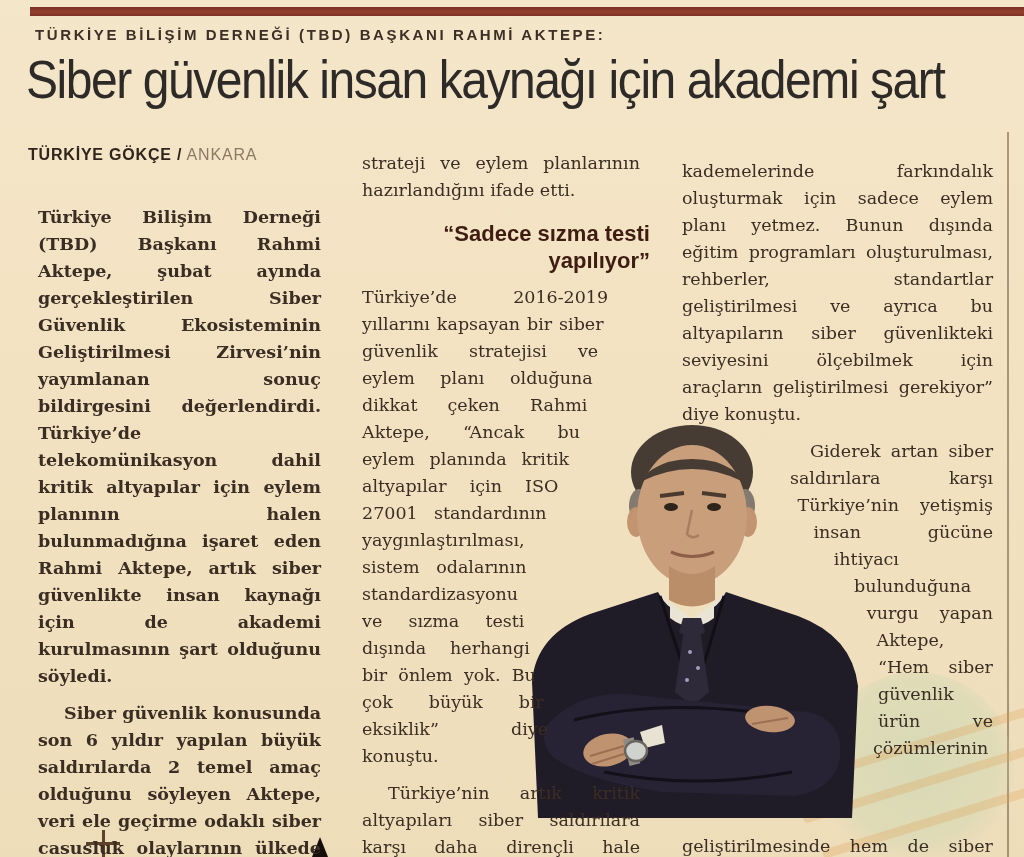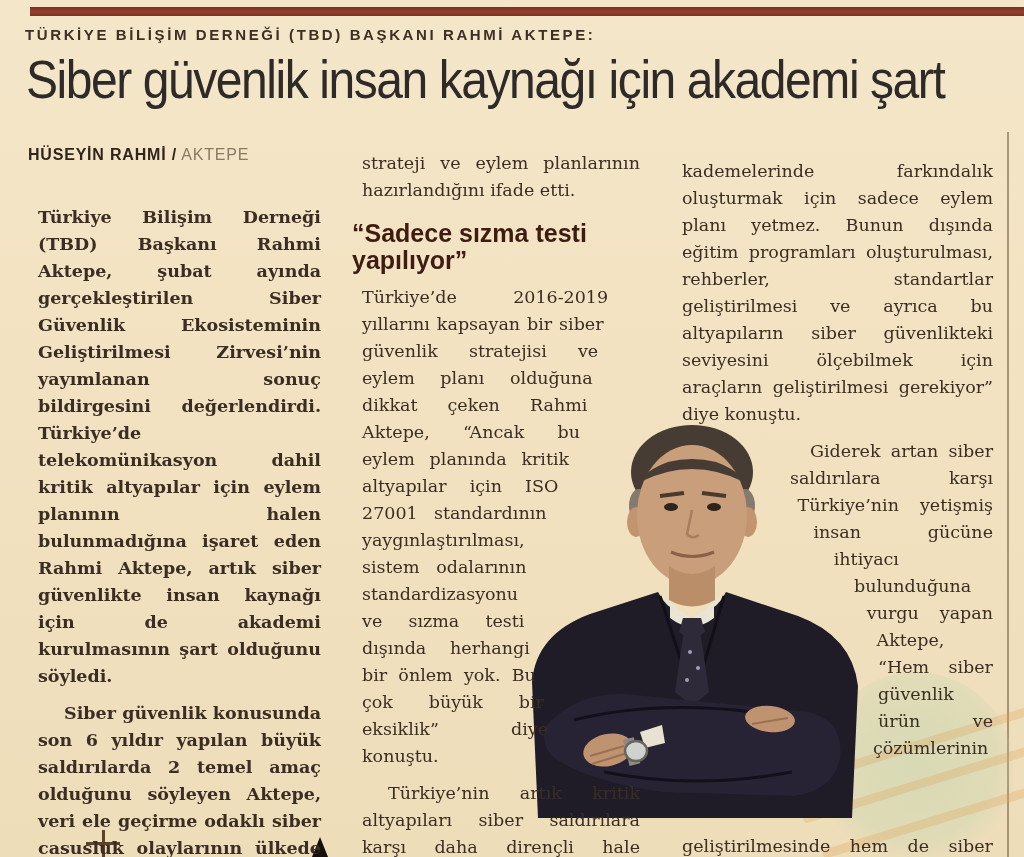"TÜRKİYE BİLİŞİM DERNEĞİ (TBD) BAŞKANI" .kicker { left: 25px -> 35px }
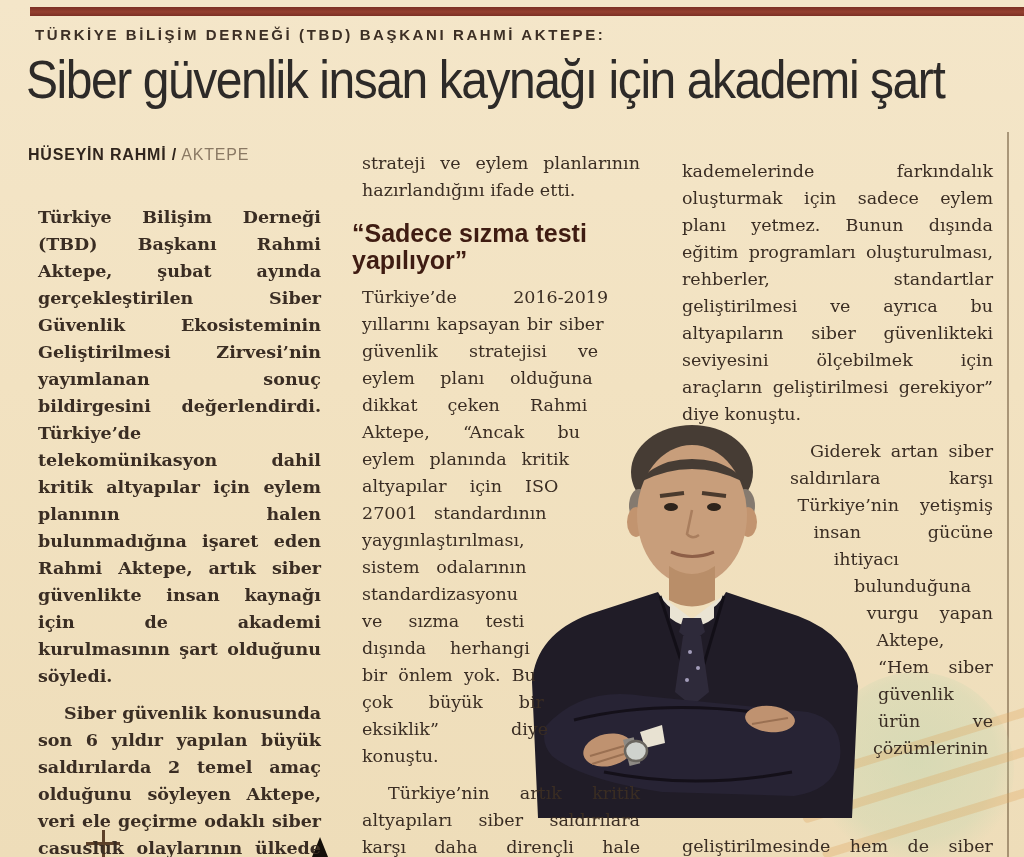"HÜSEYİN RAHMİ /" span.author { text: HÜSEYİN RAHMİ -> TÜRKİYE GÖKÇE }
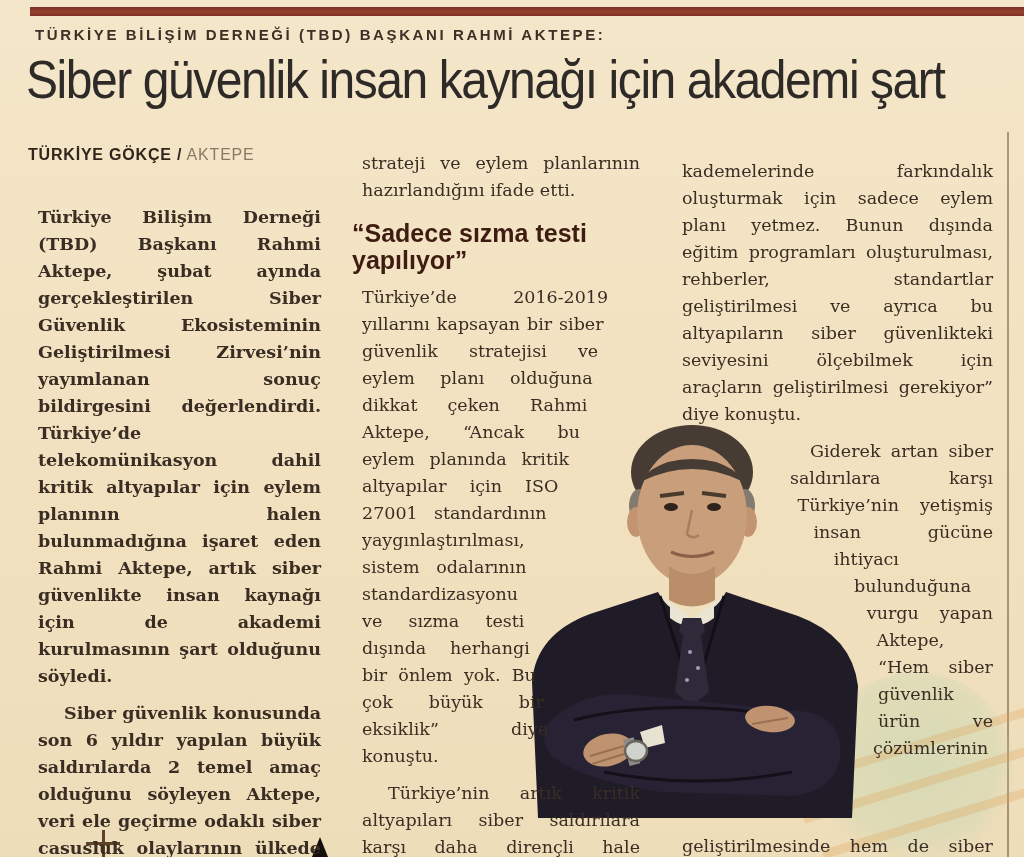"AKTEPE" span.loc { text: AKTEPE -> ANKARA }
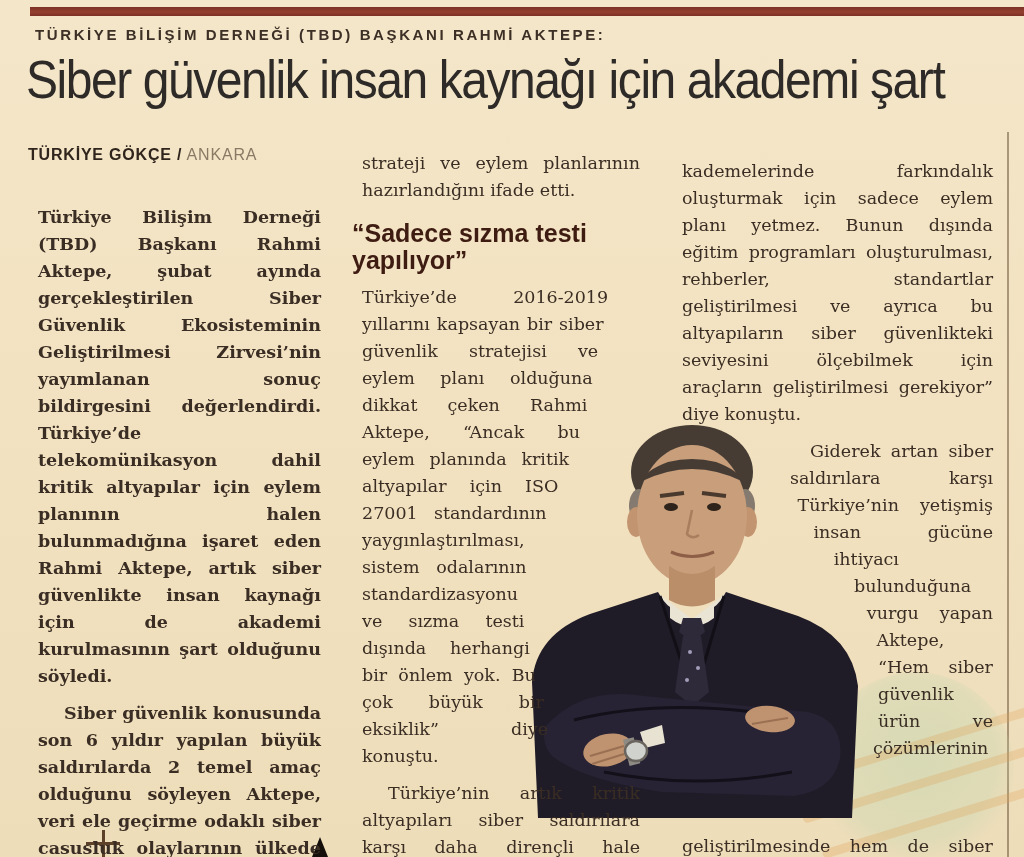"“Sadece sızma testi yapılıyor”" .subhead { font-size: 25px -> 22px; text-align: left -> right }
